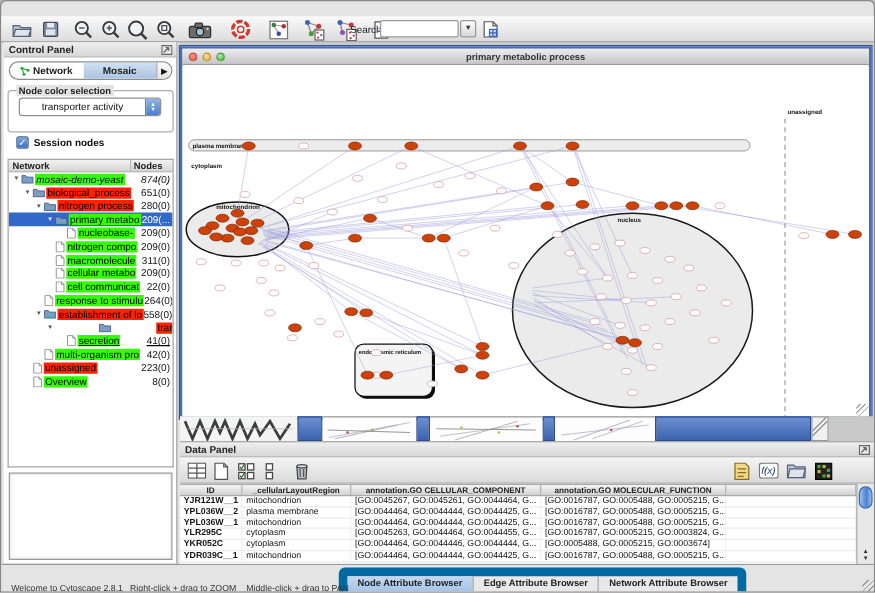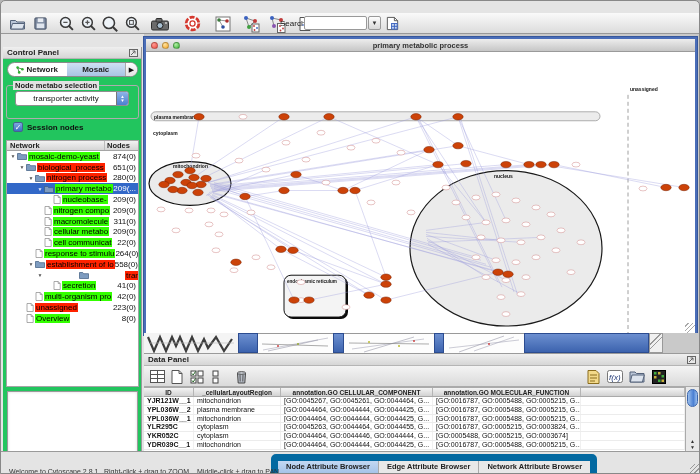"Control Panel" .cpanel { background: #22c55e -> #ffffff; top: 46px -> 33px }
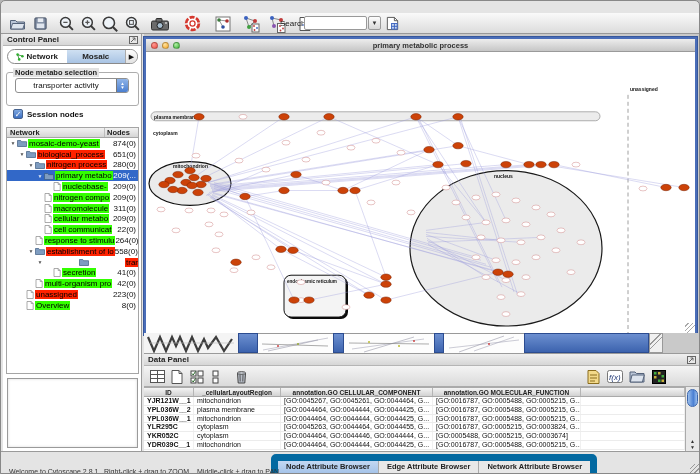"Node metabo selection" span.grouplabel { text: metabo -> color }
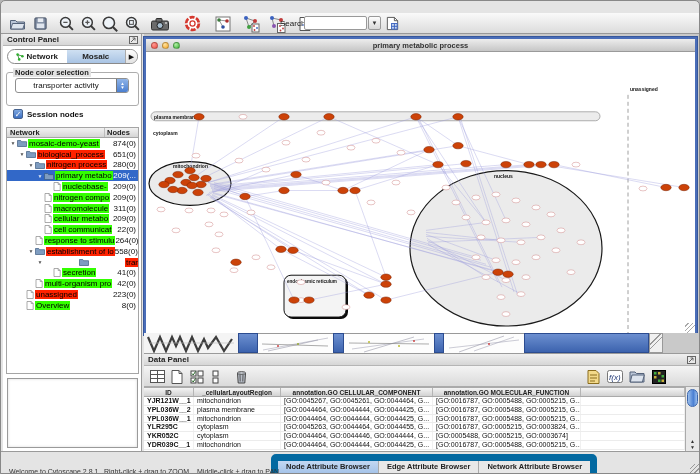"mosaic-demo-yeast" div.trow { font-style: none -> italic }
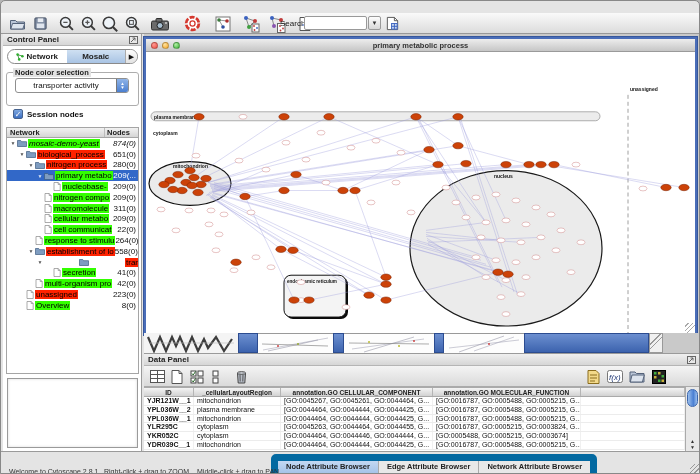"secretion" div.trow { text-decoration: none -> underline }
